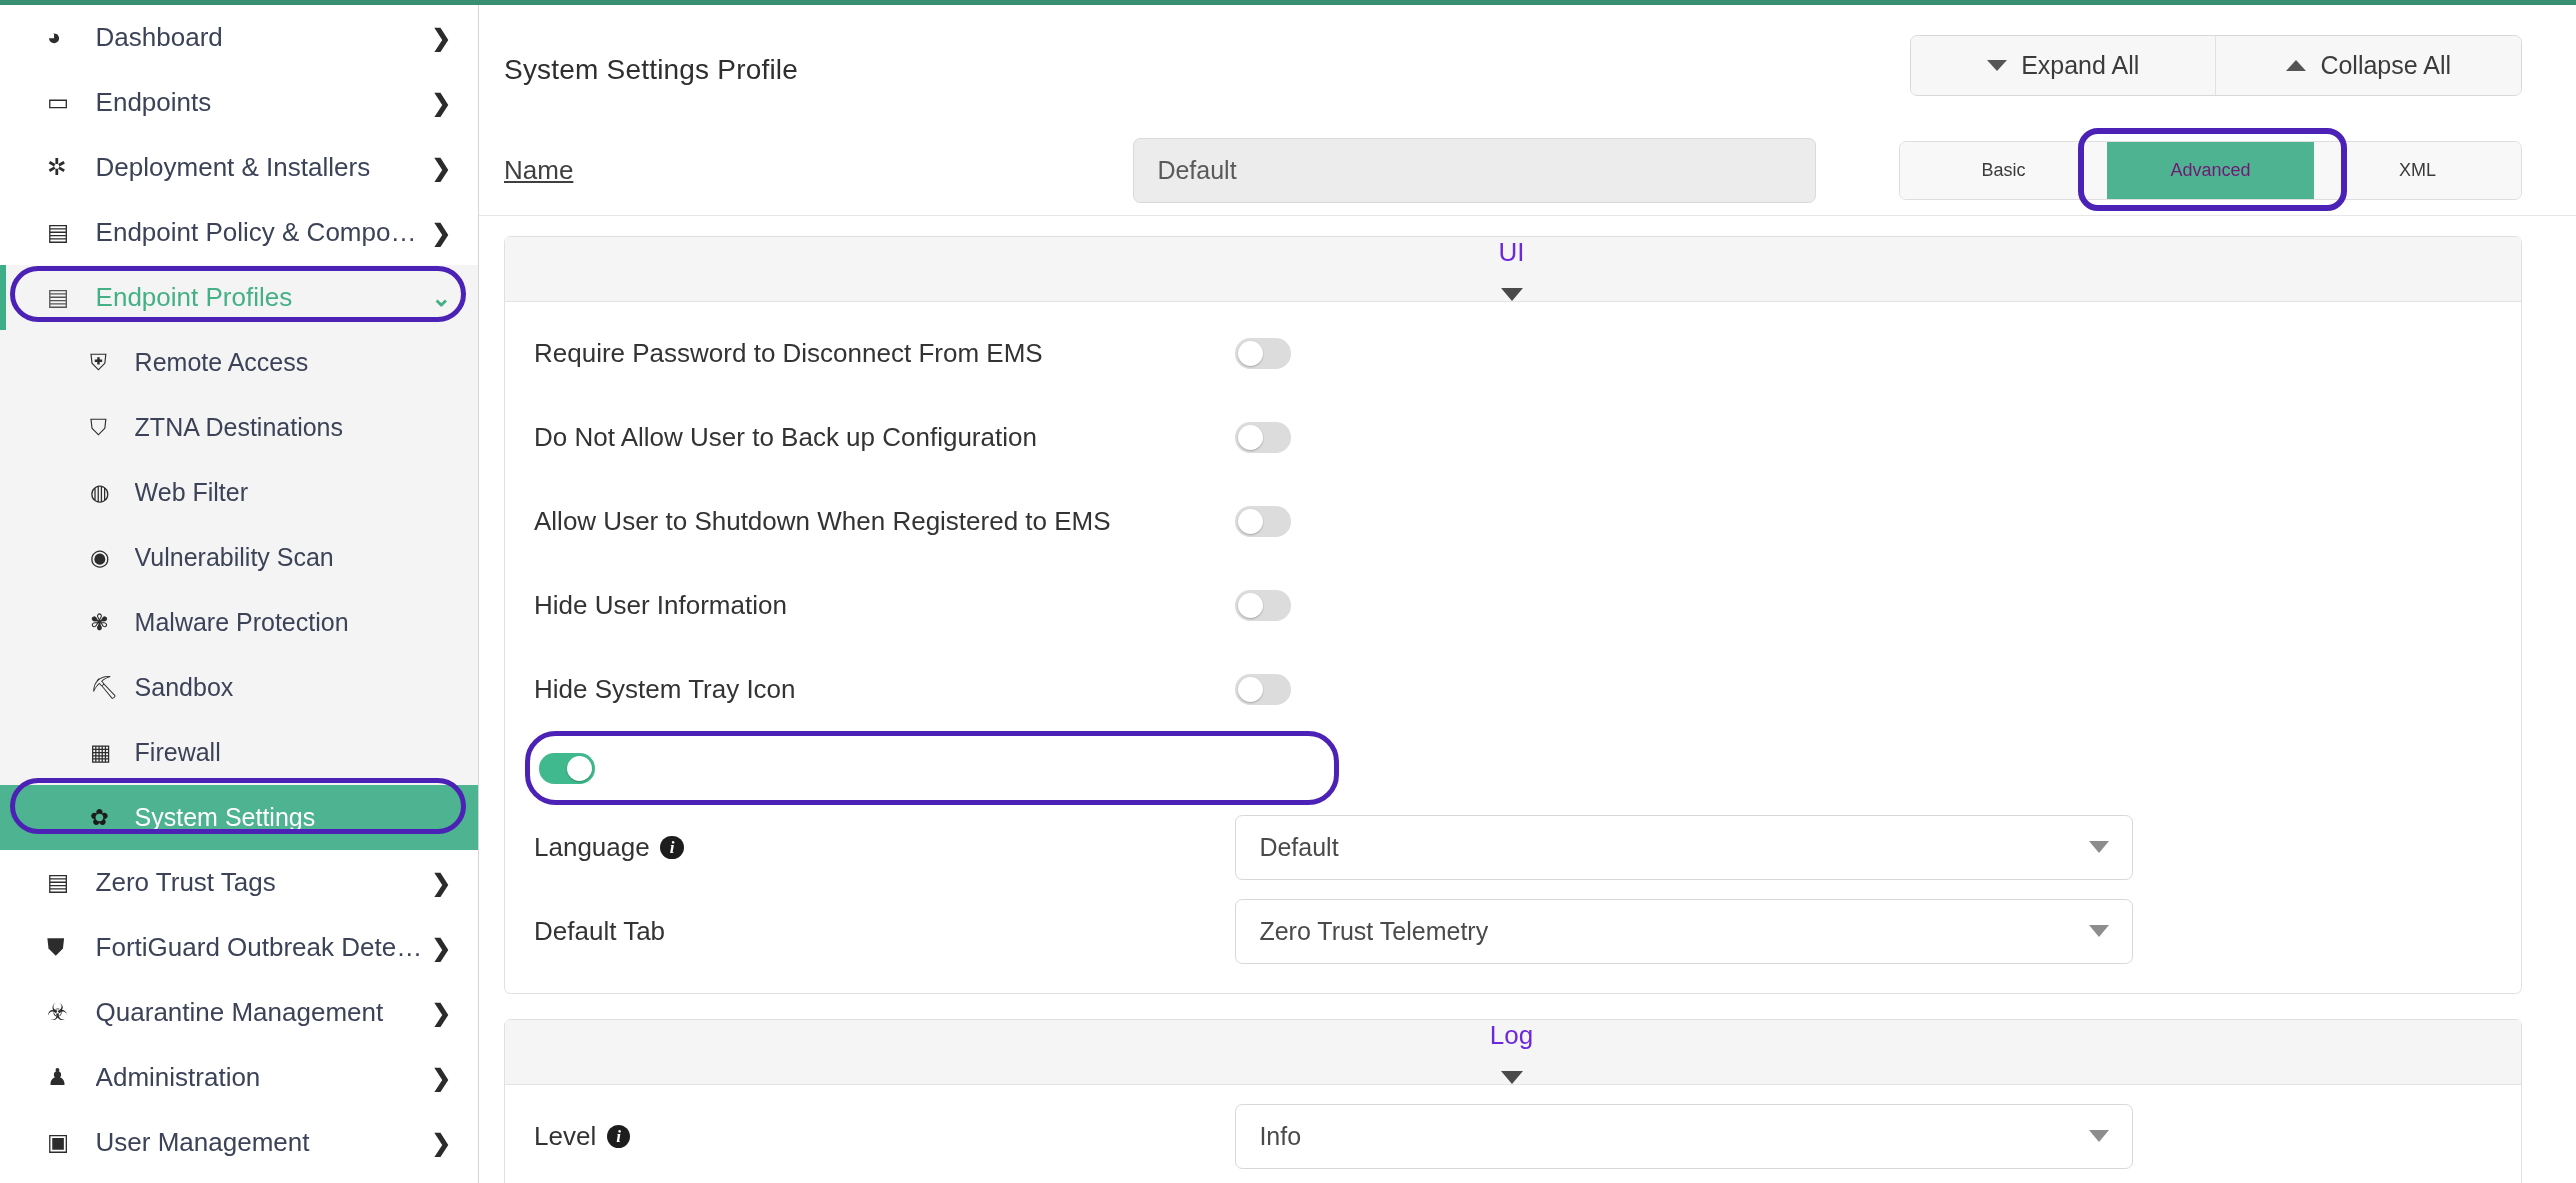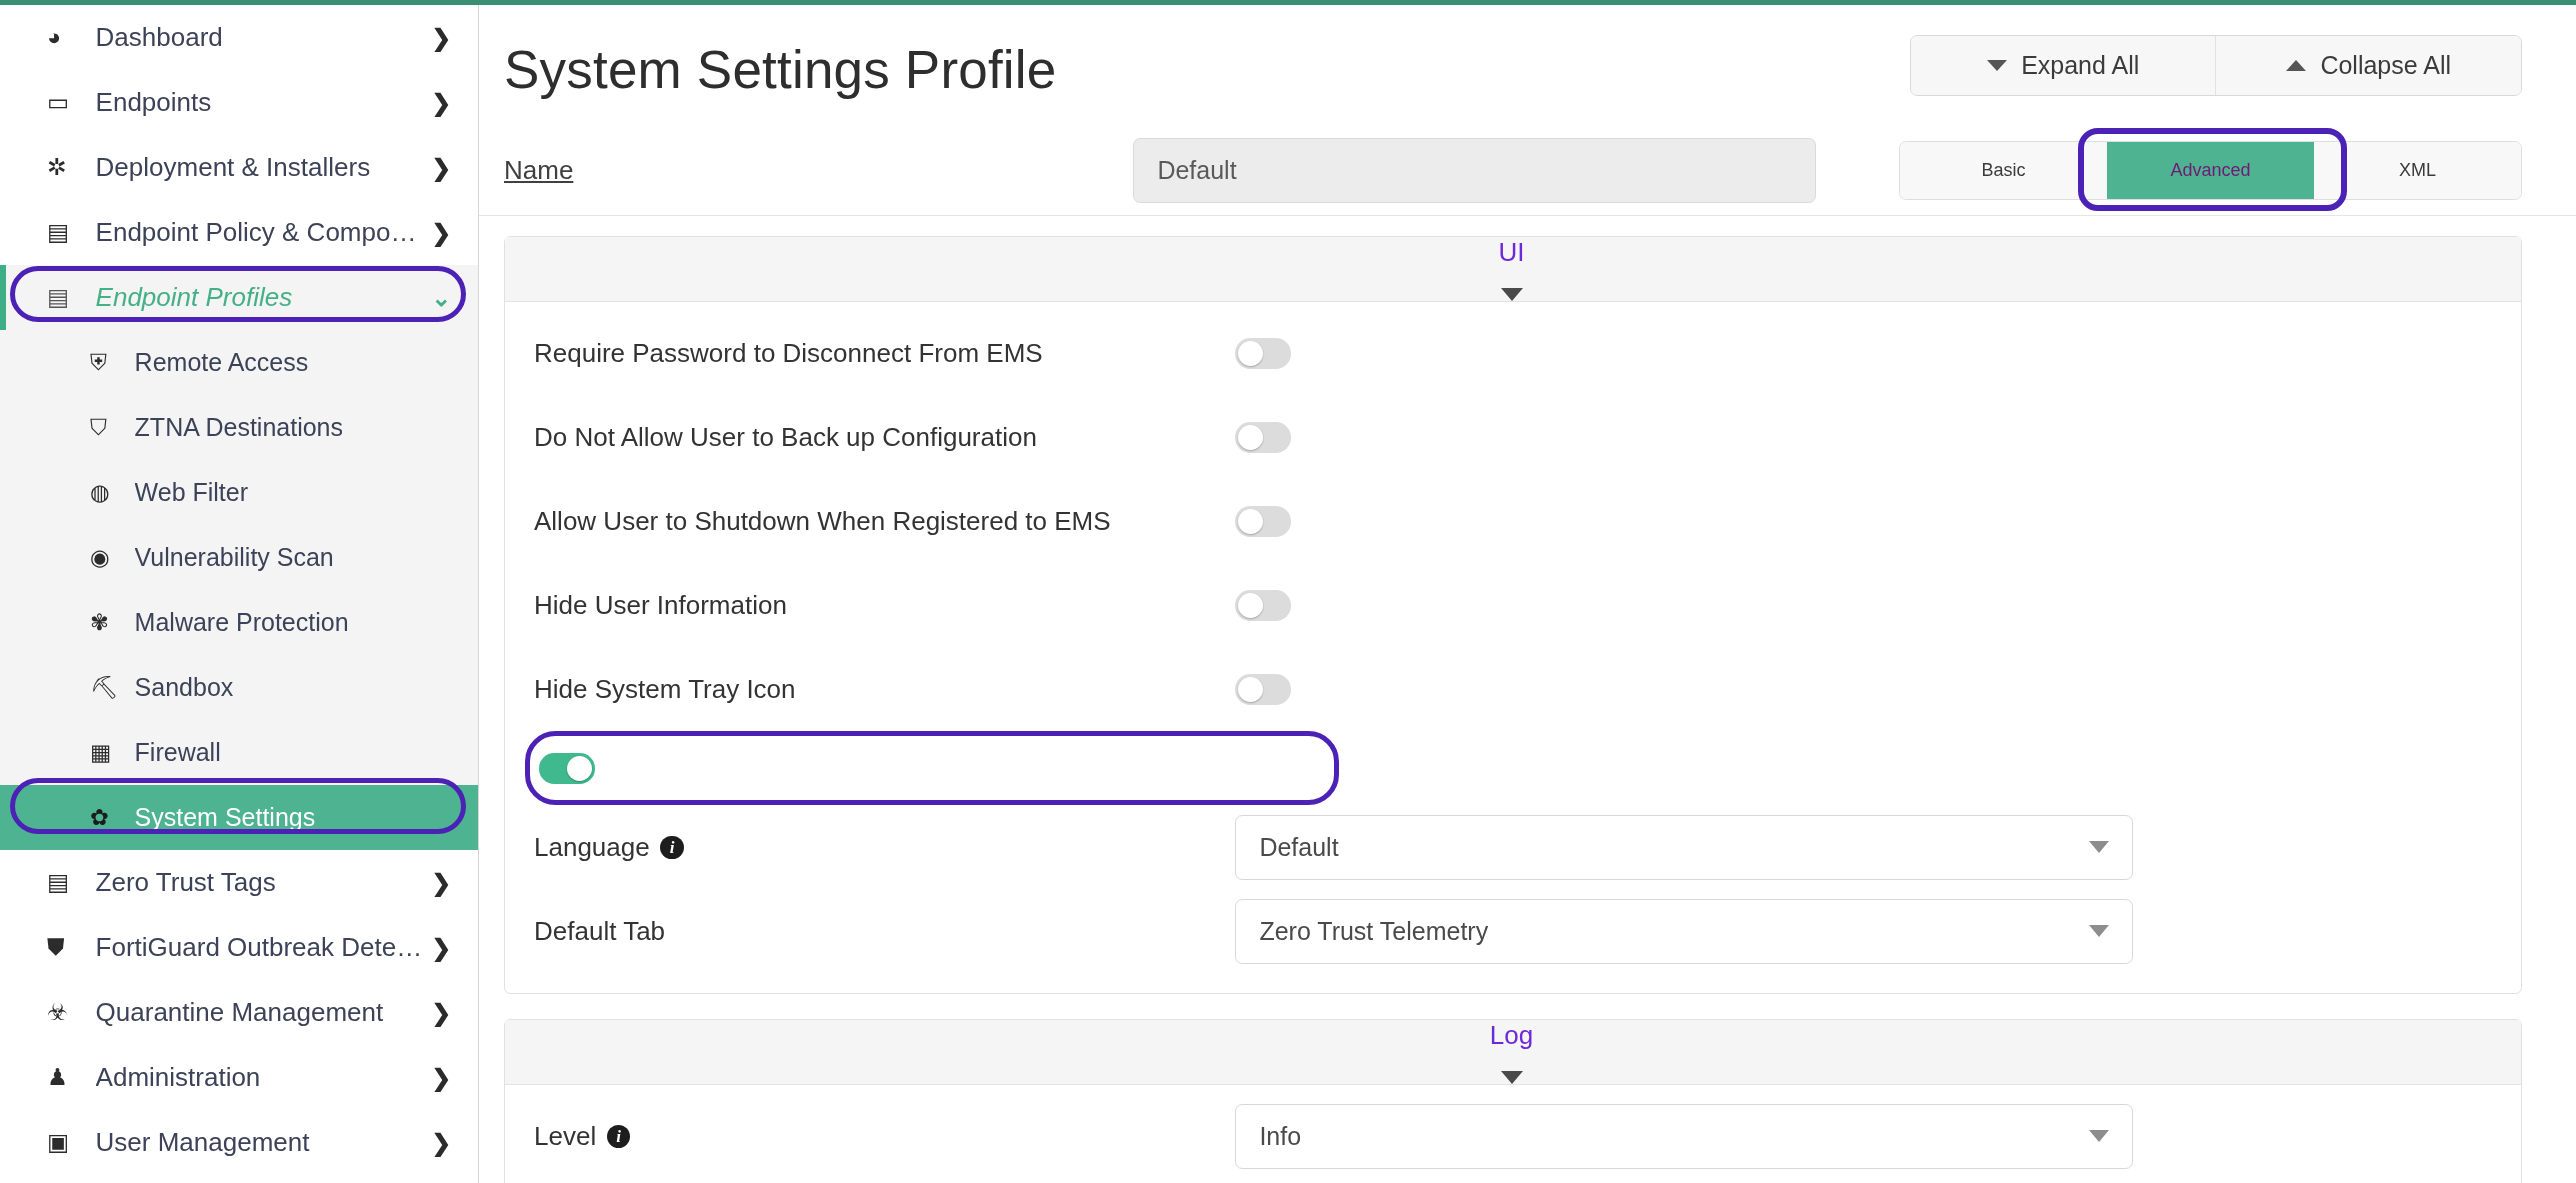"System Settings Profile" .page-title { font-size: 53px -> 28px }
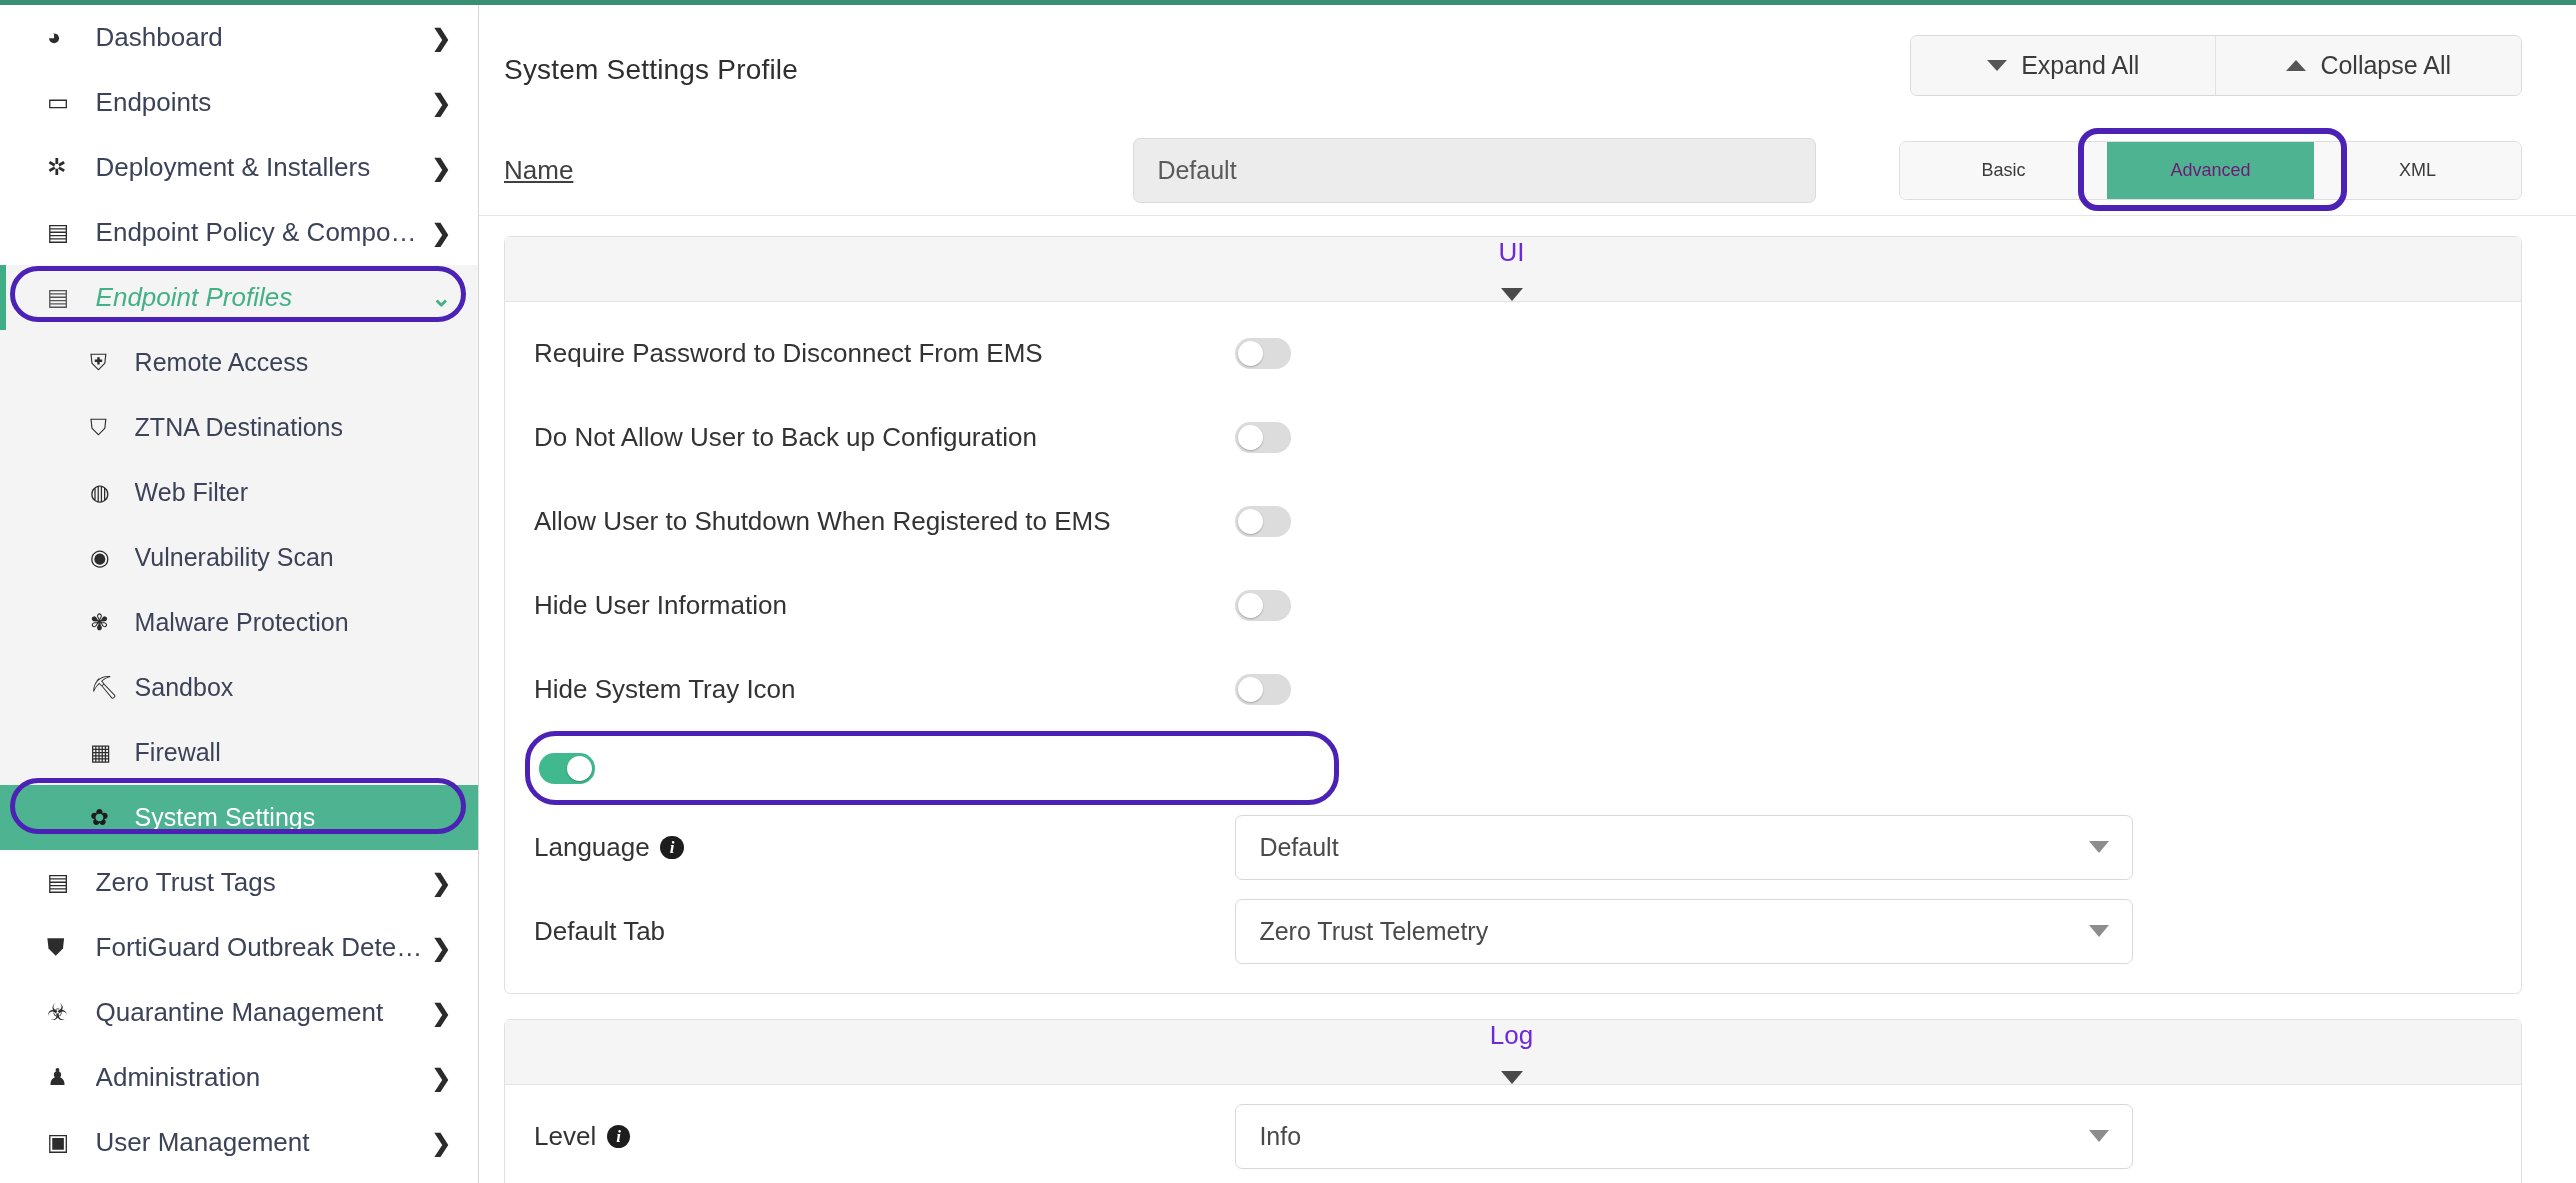"Endpoint Profiles" .nav-item.expanded .lbl { font-style: italic -> none }
